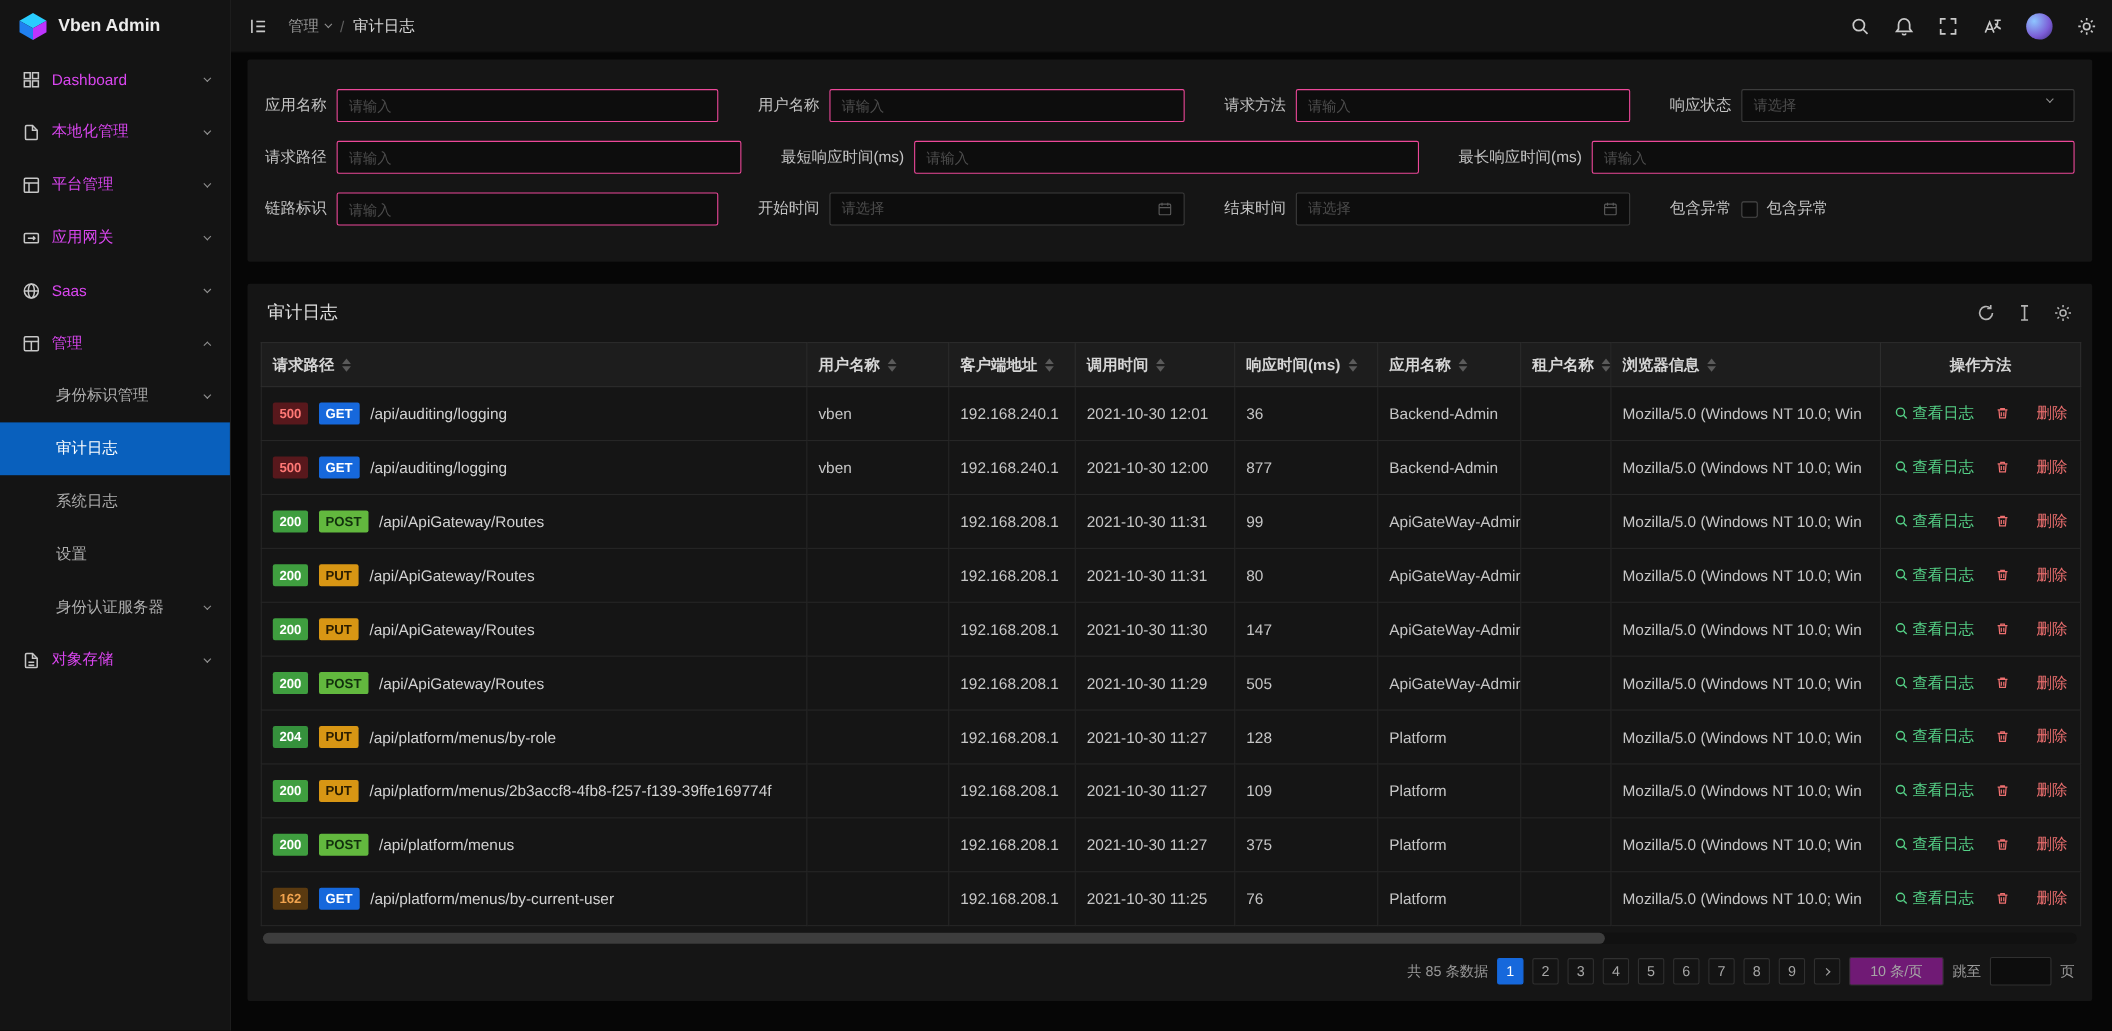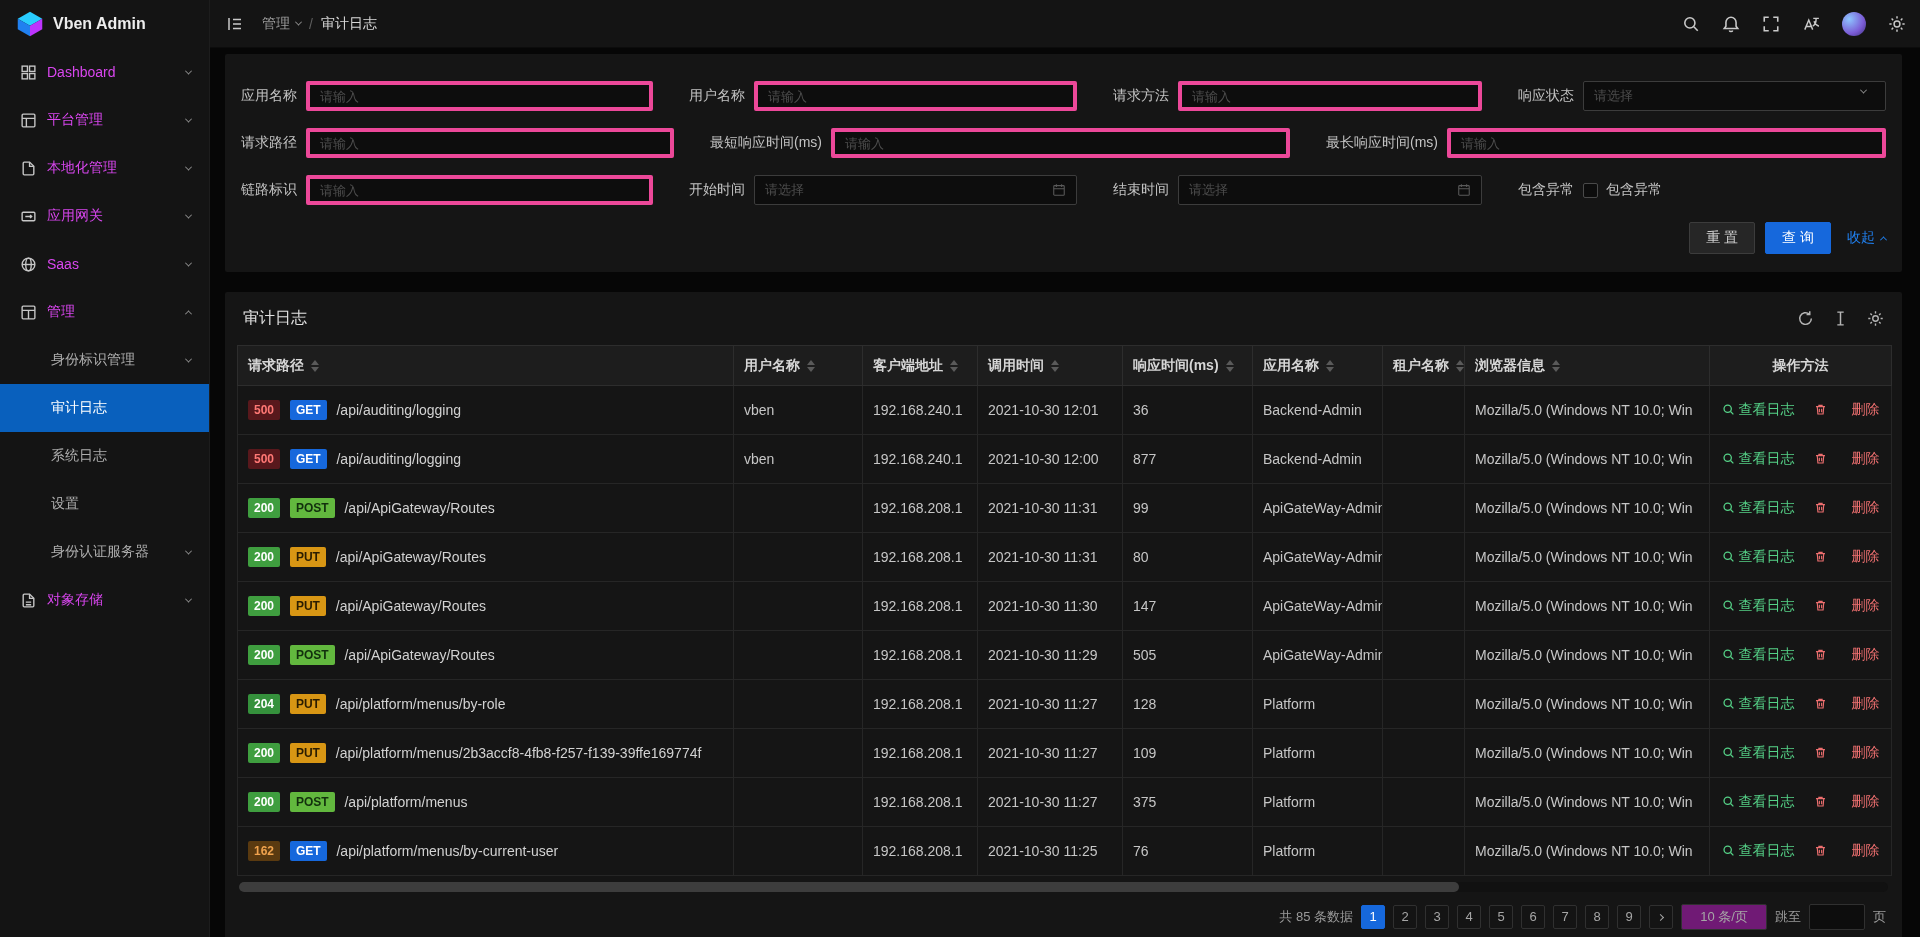"请输入" .tinput { border: 4px solid #ec4899 -> 1px solid #ec4899 }
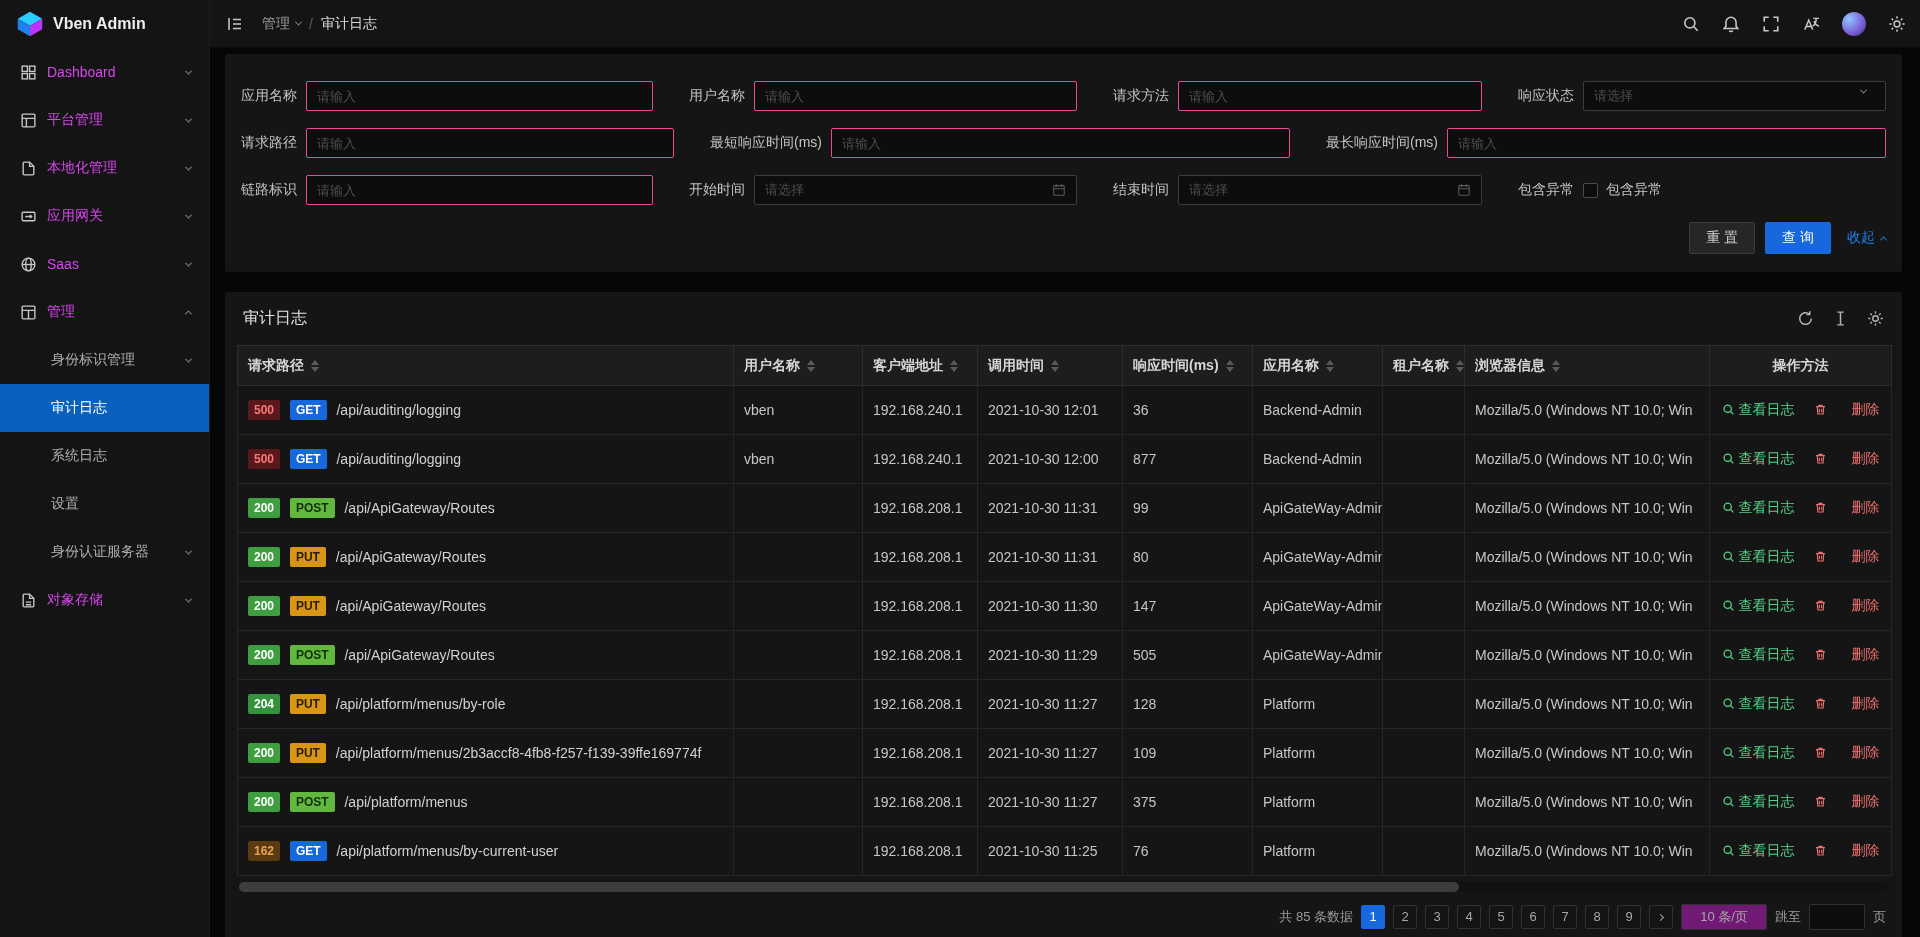"平台管理" div.menu-item { order: before "本地化管理" -> after "本地化管理" }
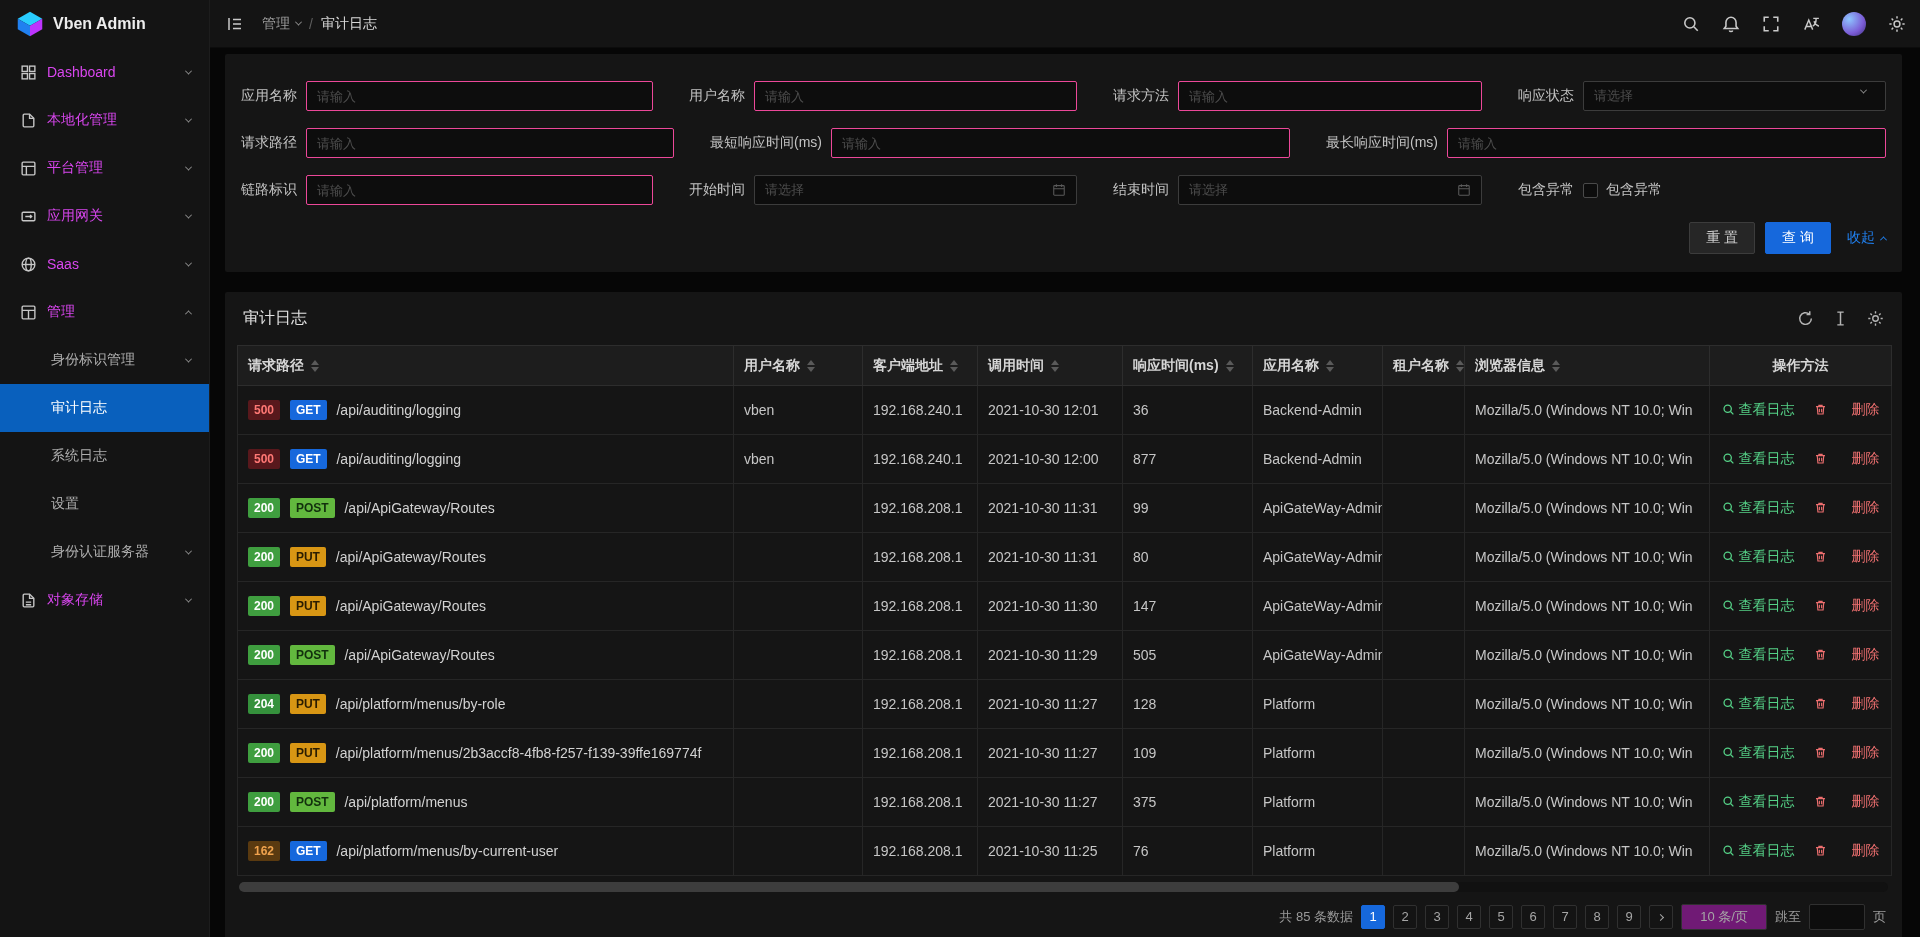"重 置" div.btn-row { html: <div> <button>重 置</button> <button>查 询</button> <span> <span>收起</span> <span></span> </span> </div> -> none }
